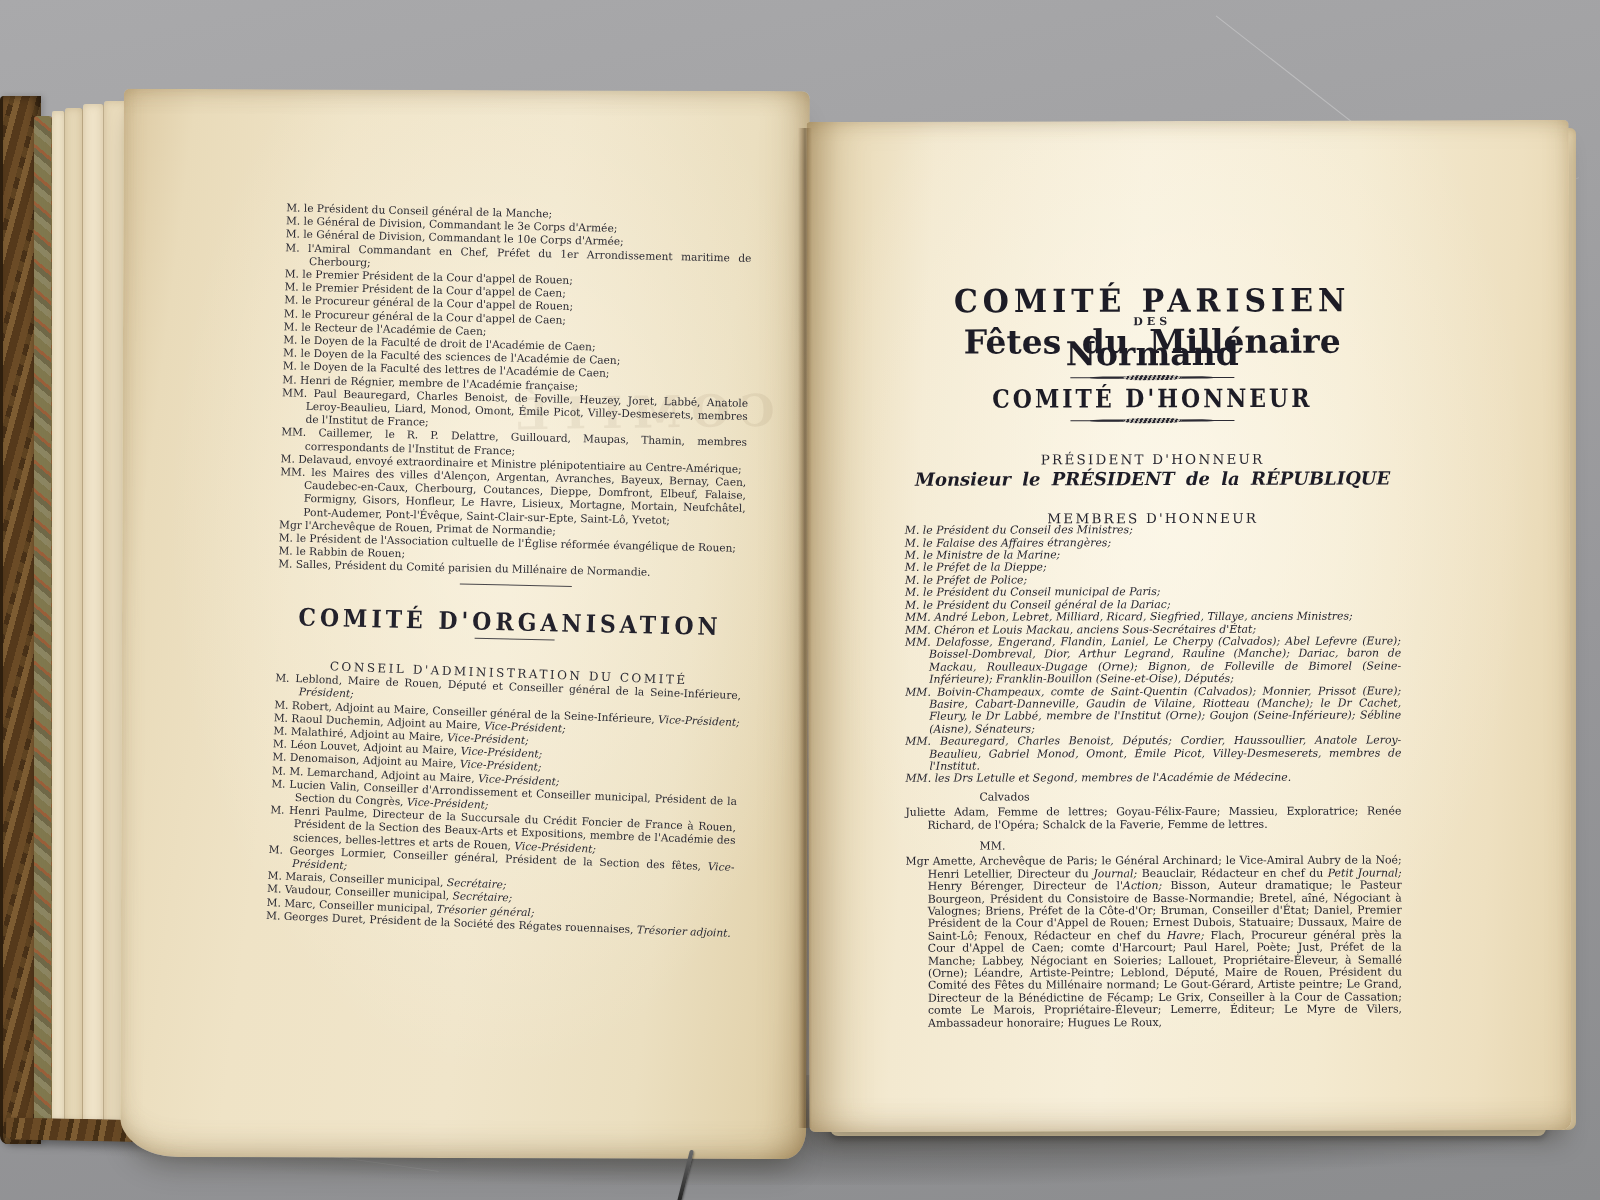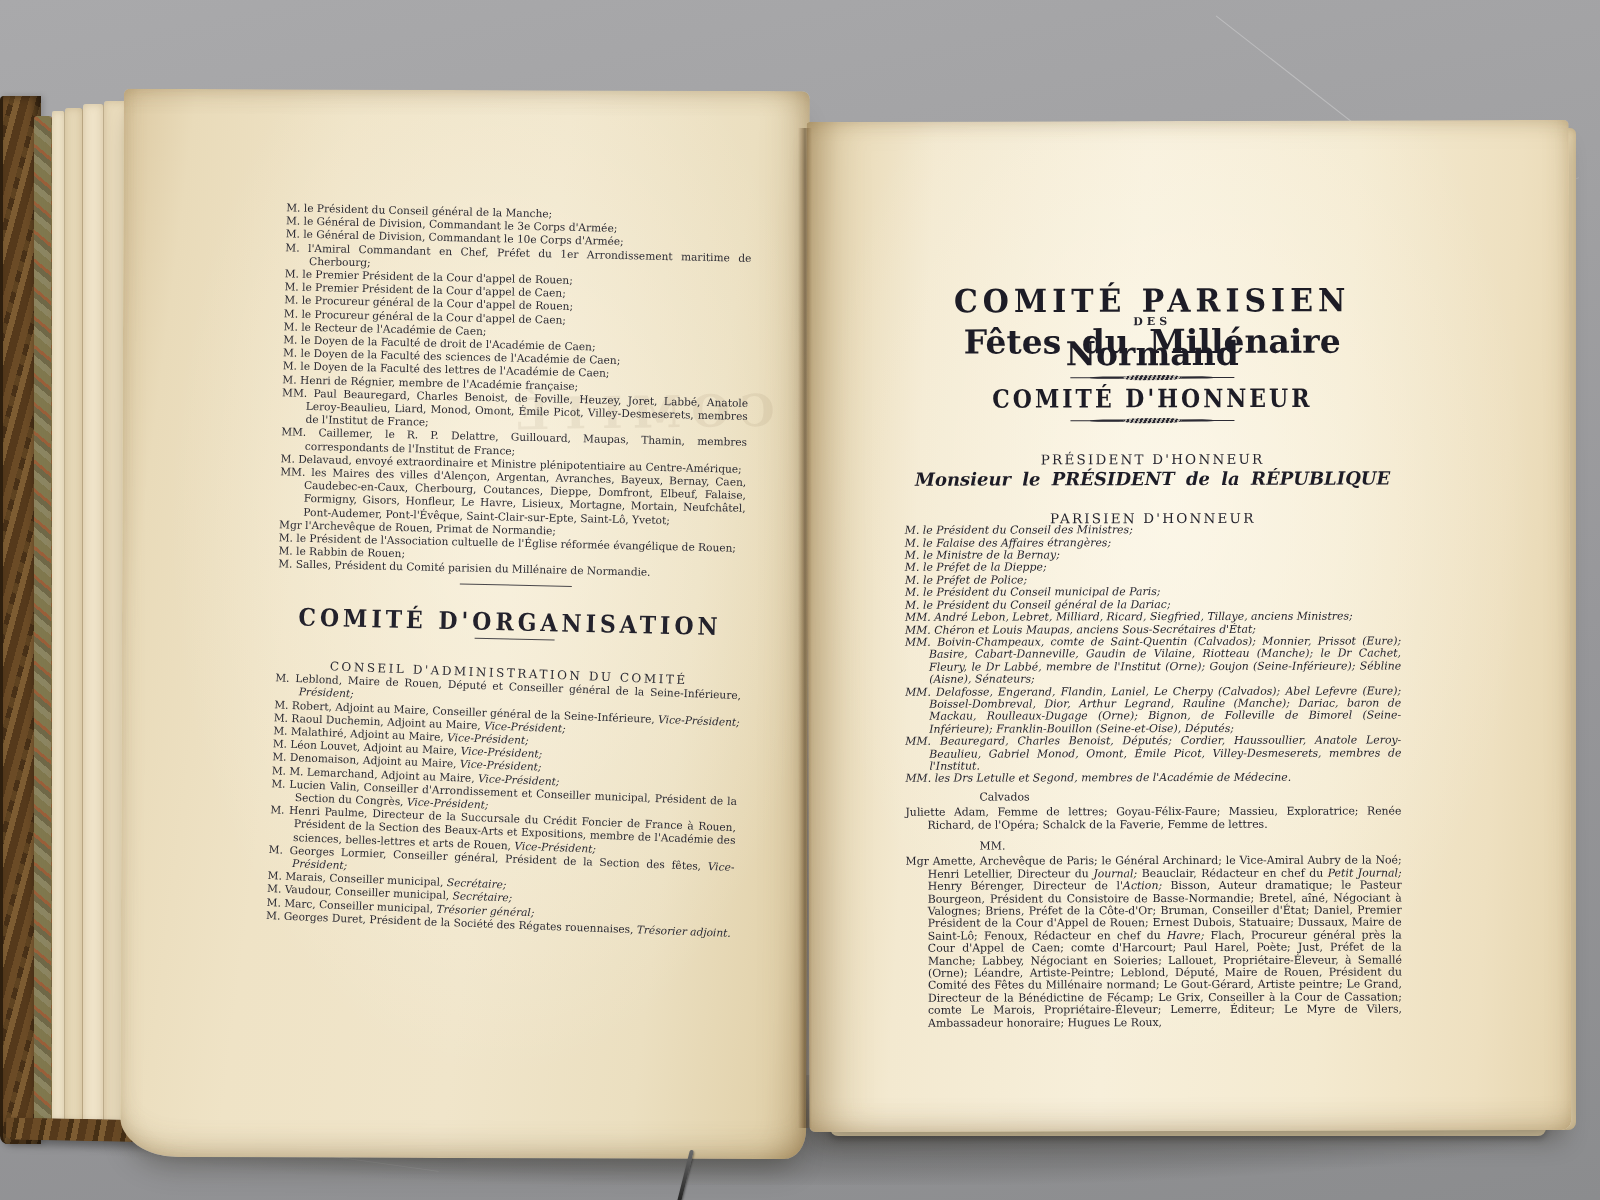"PARISIEN D'HONNEUR" span { text: PARISIEN -> MEMBRES }
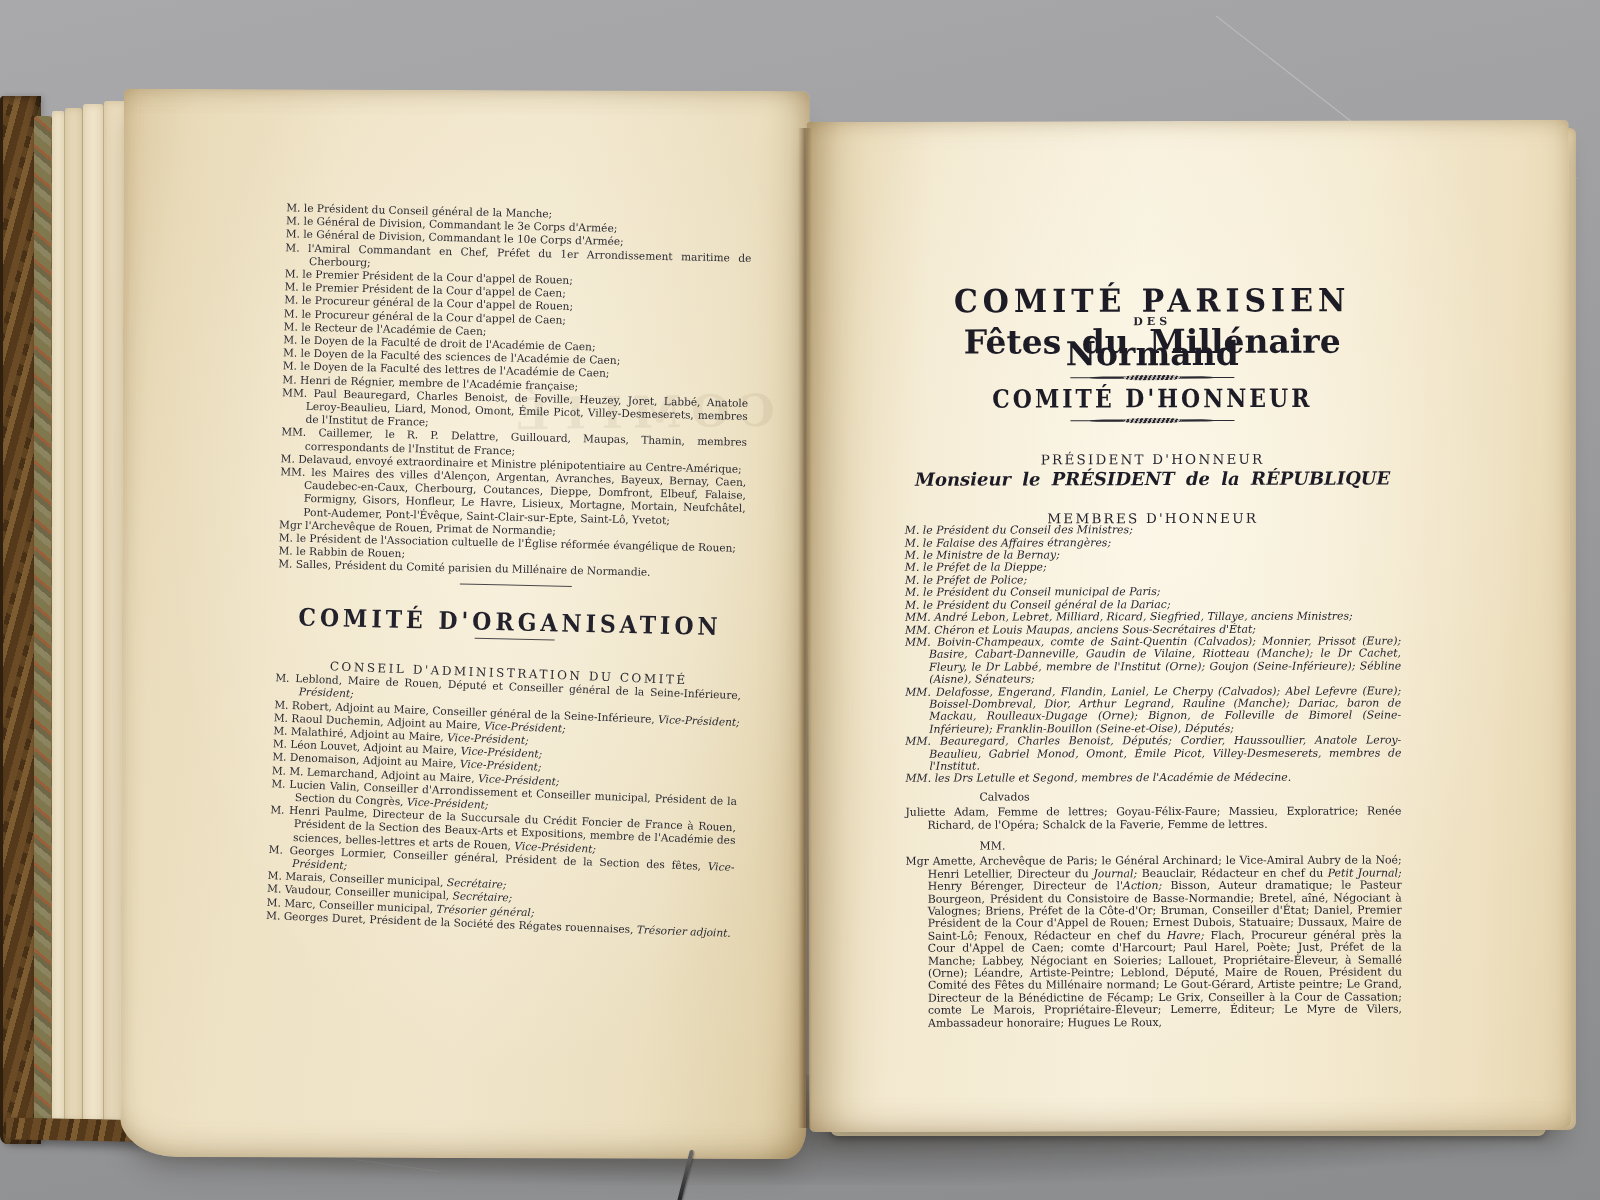"M. le Ministre de la" span { text: Bernay -> Marine }
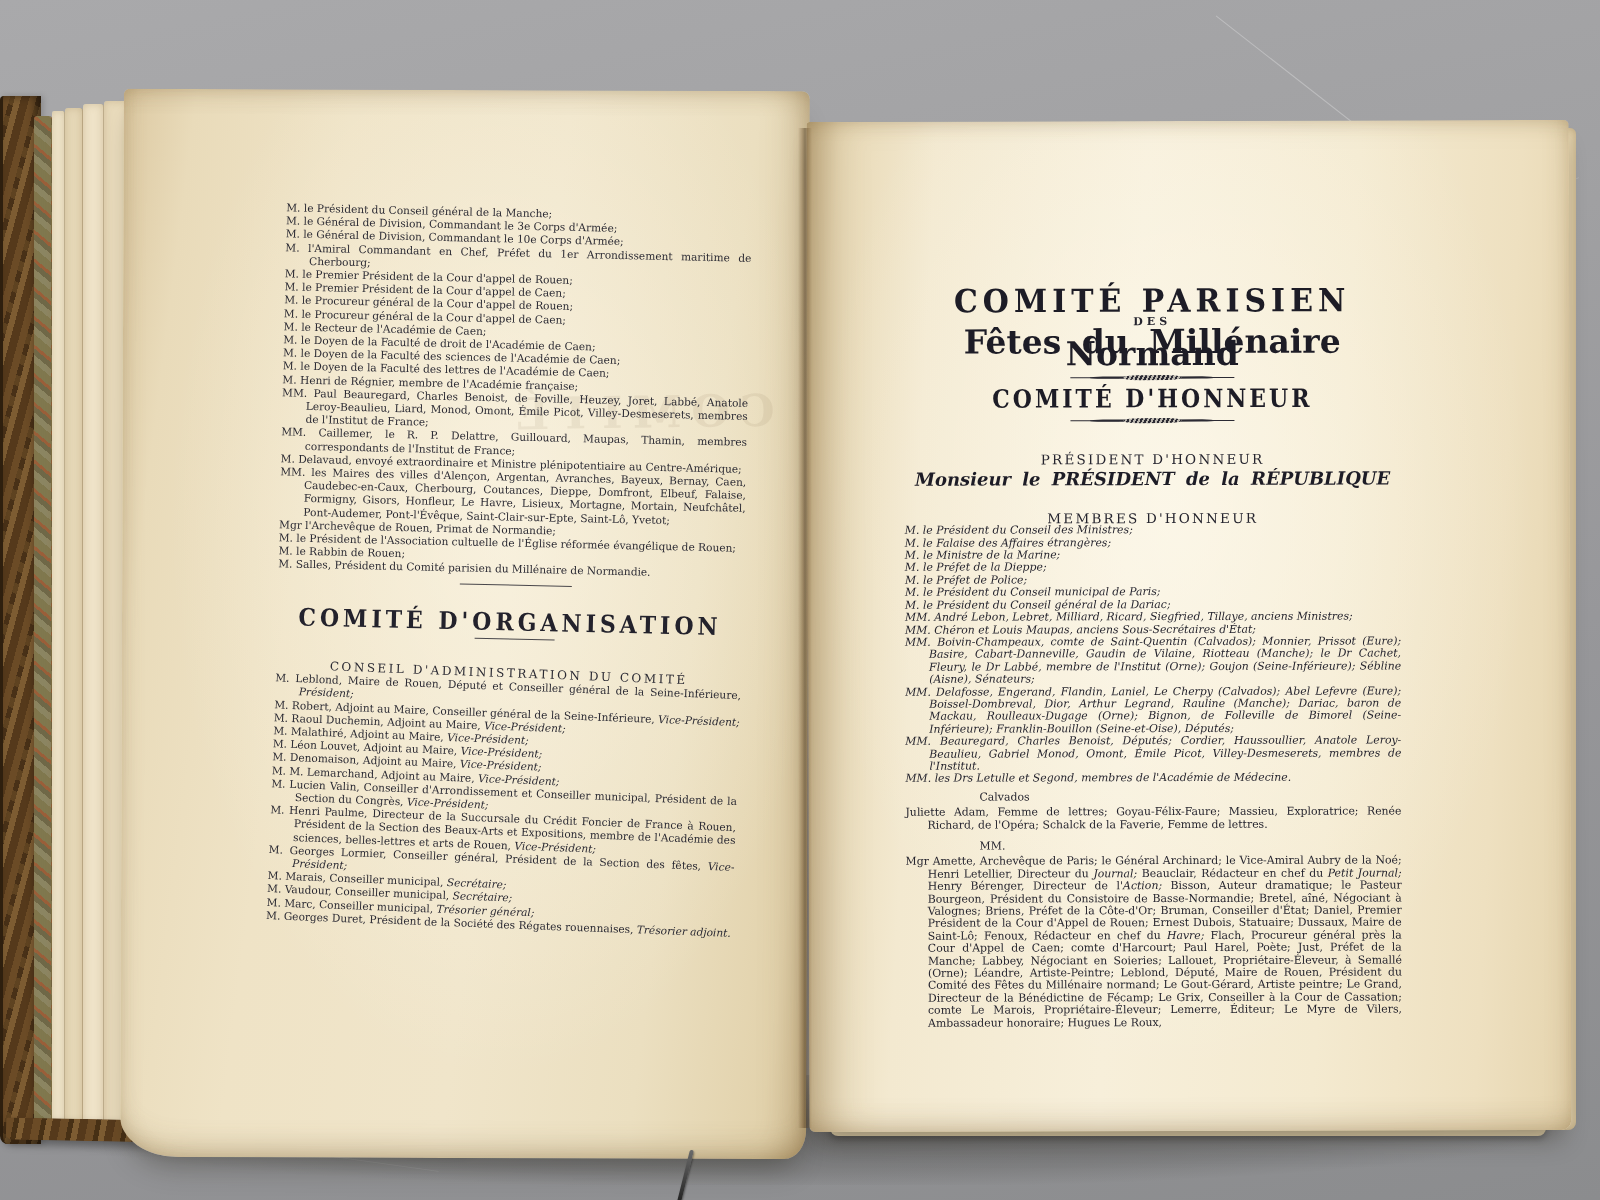"MM. Chéron et Louis Maupas," span { text: Maupas -> Mackau }
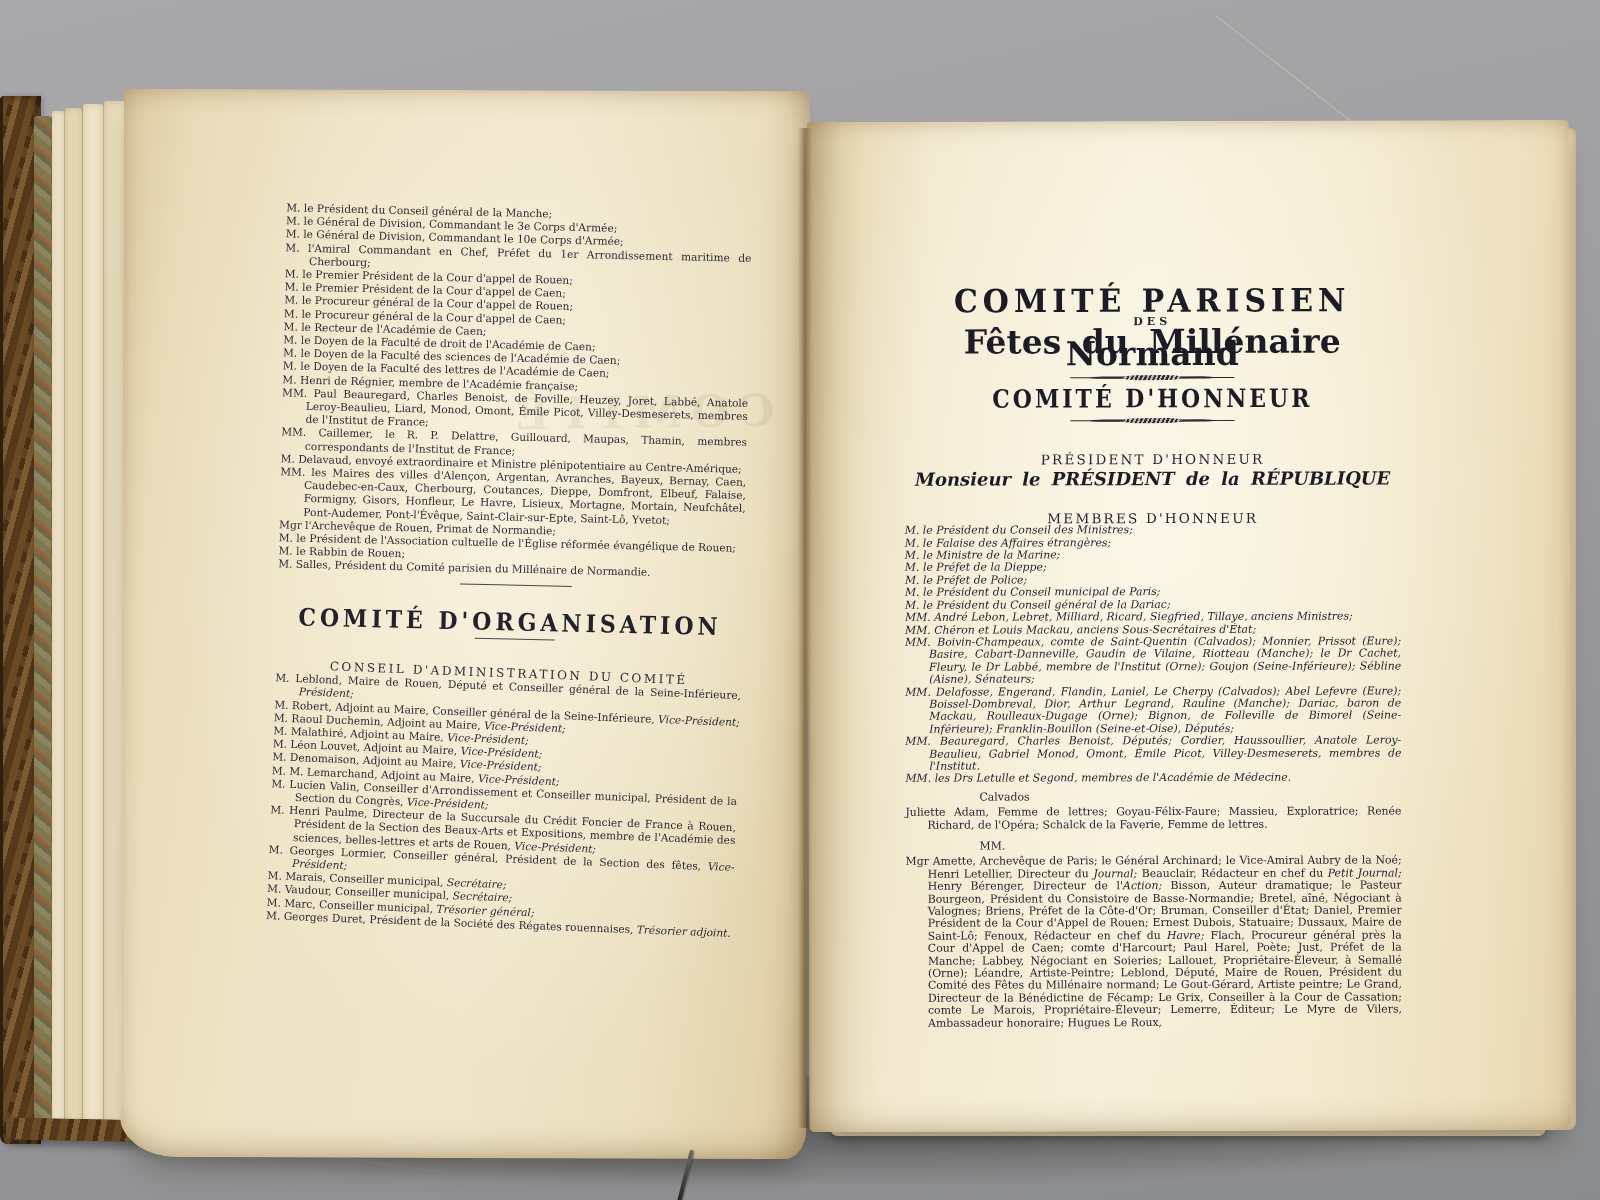"MM. Boivin-Champeaux, comte de" li { order: before "MM. Delafosse, Engerand, Flandin," -> after "MM. Delafosse, Engerand, Flandin," }
